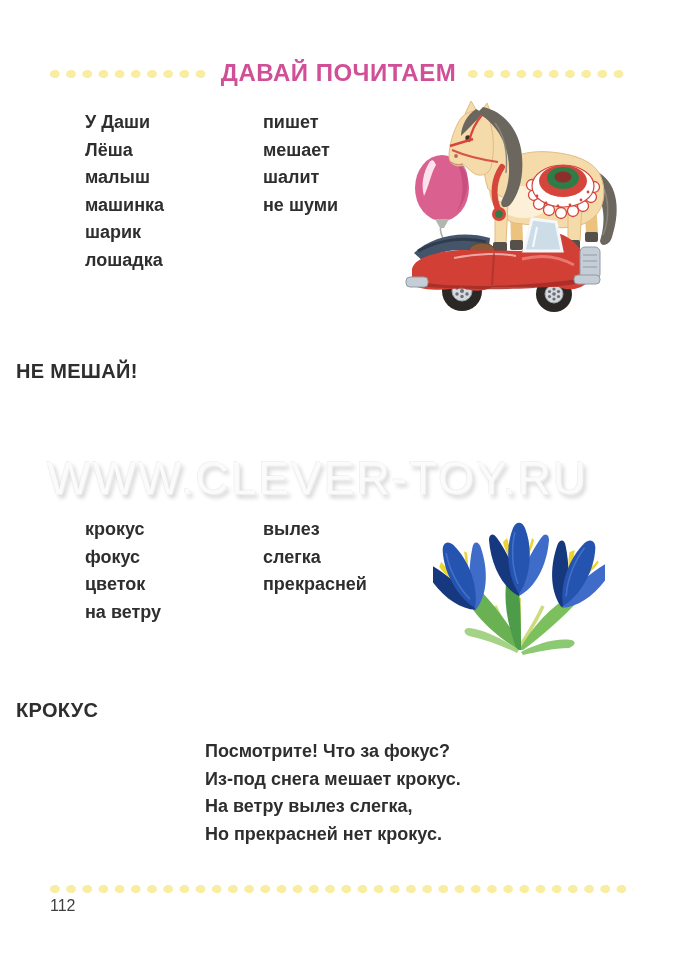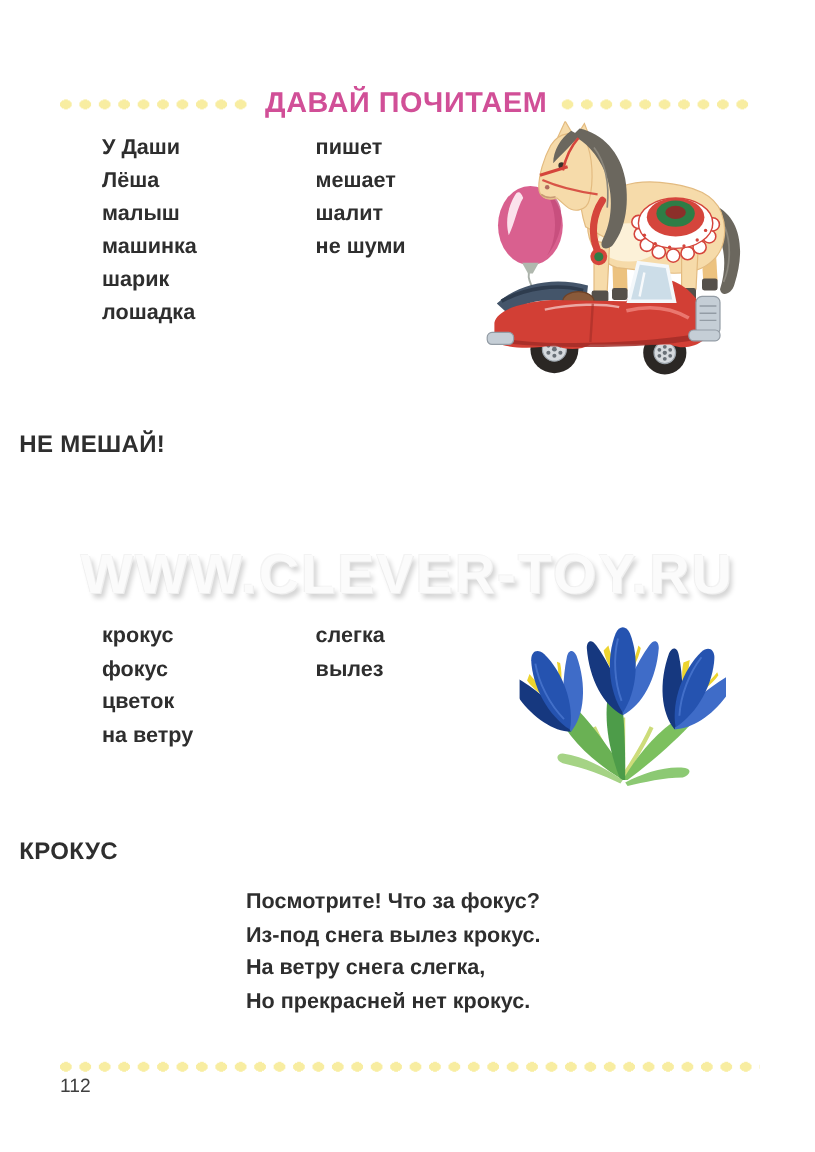"ДАВАЙ ПОЧИТАЕМ" .header { margin-top: 13px -> none }
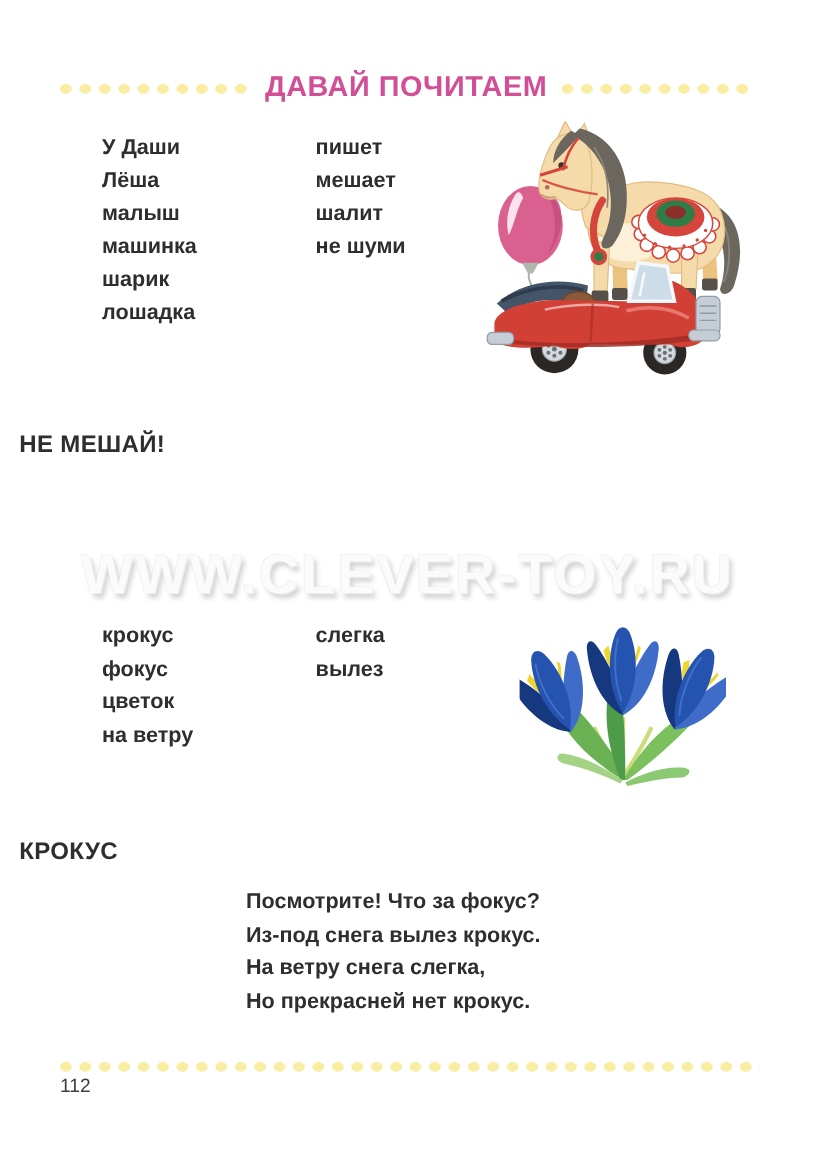"WWW.CLEVER-TOY.RU" .watermark { font-weight: 700 -> 400; text-align: center -> left }
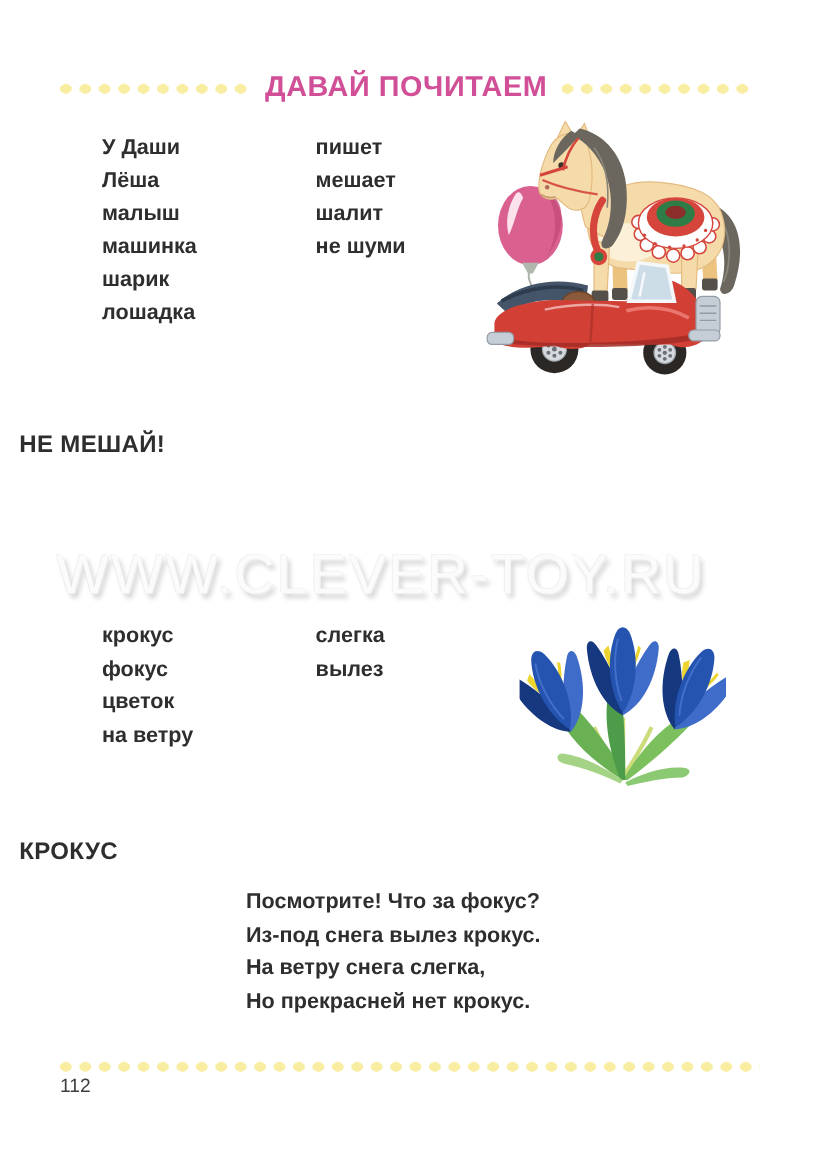"слегка" div { order: before "вылез" -> after "вылез" }
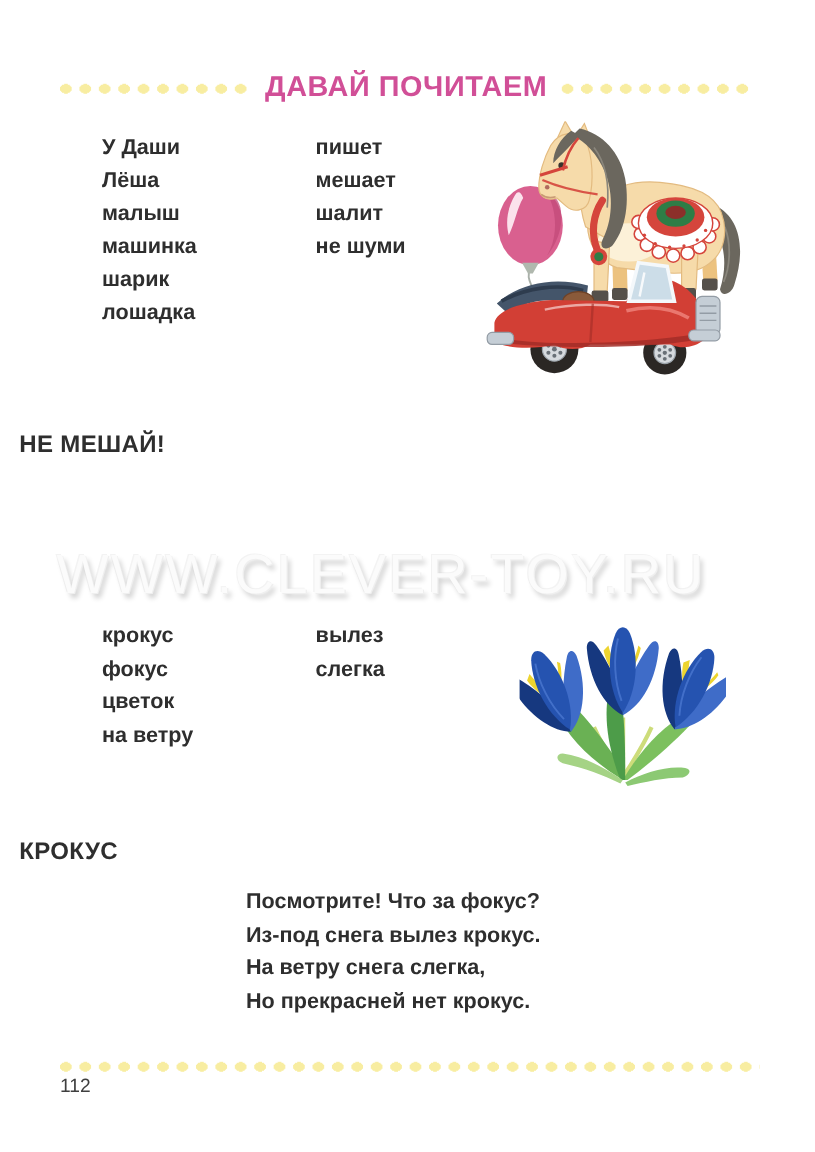"прекрасней" div { html: none -> <div>прекрасней</div> }
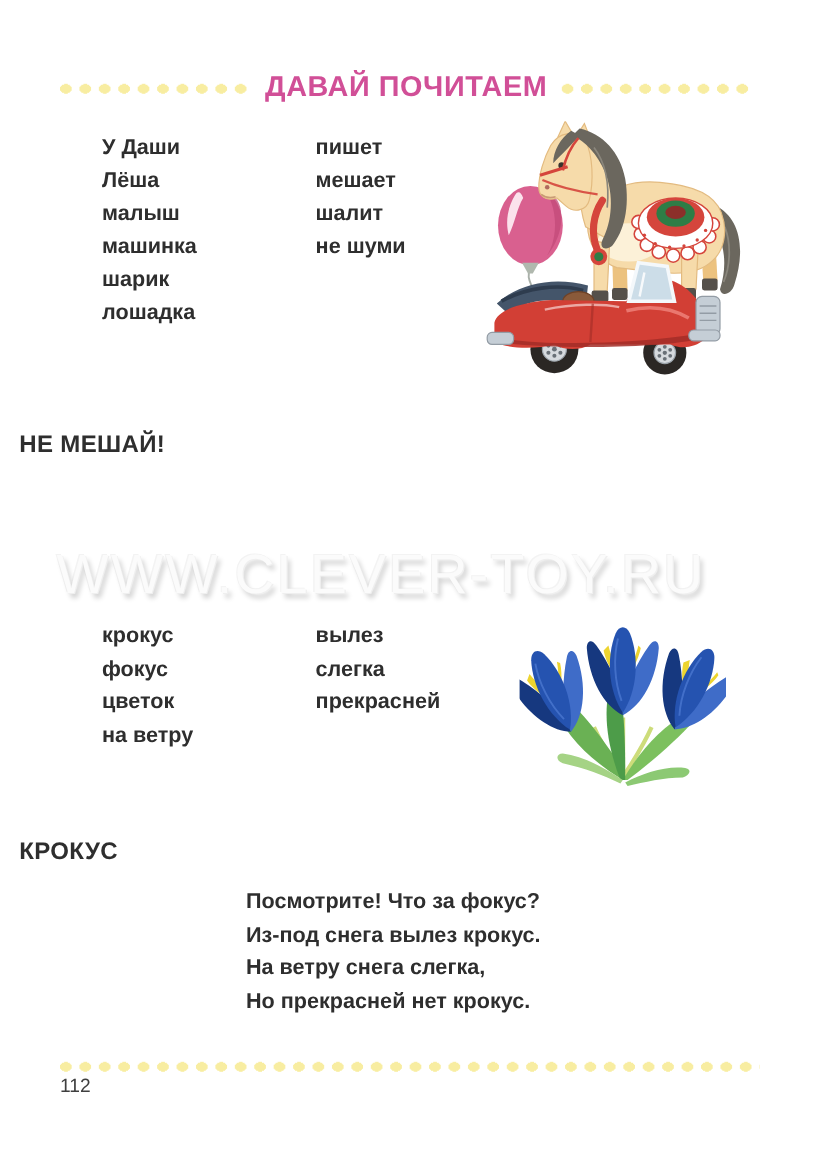"Из-под снега вылез крокус." div { text: вылез -> мешает }
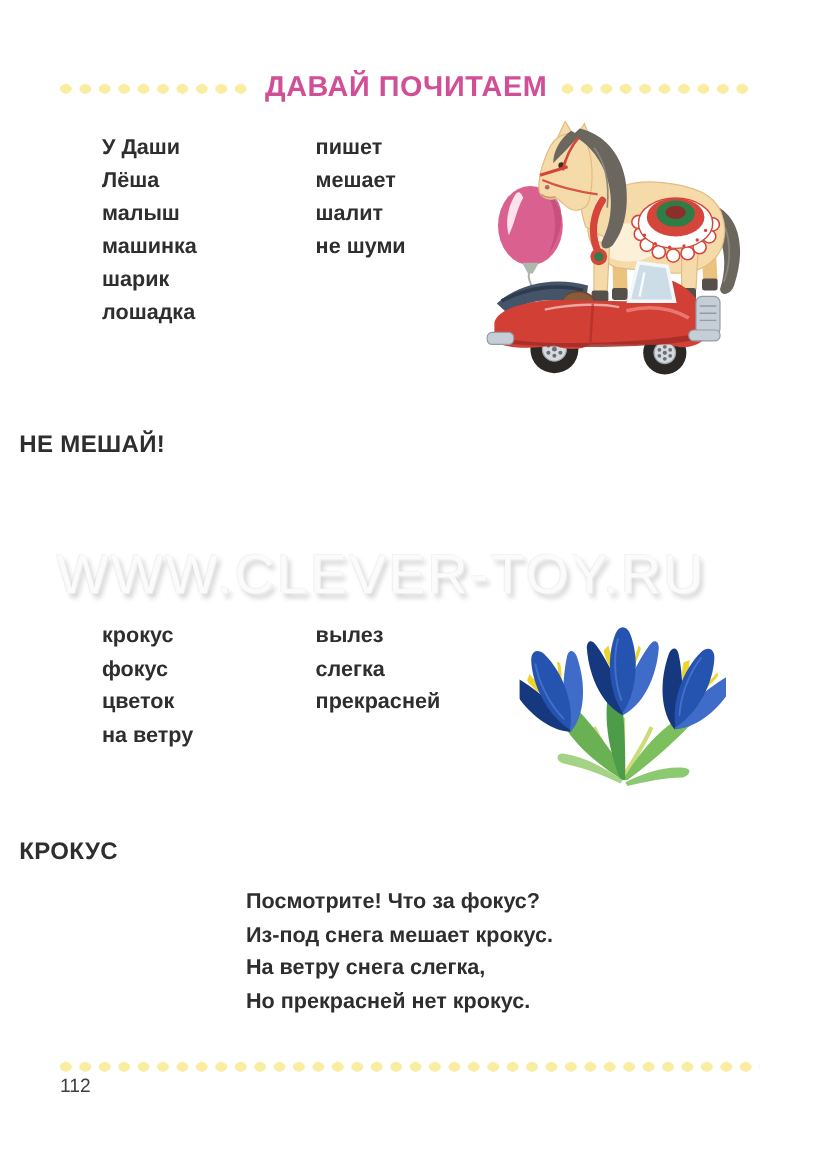"На ветру снега слегка," div { text: снега -> вылез }
